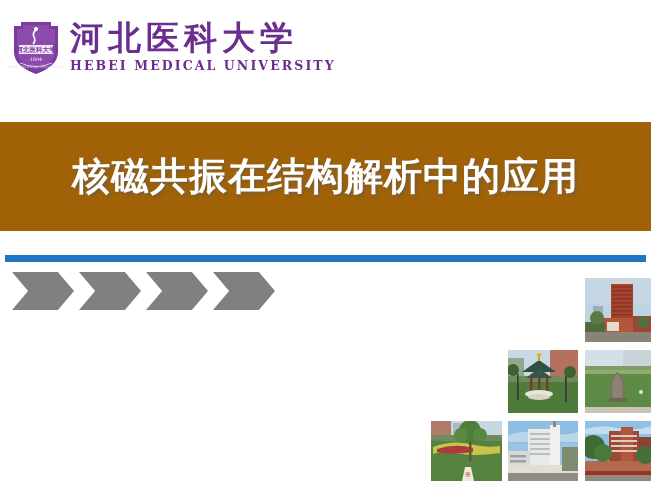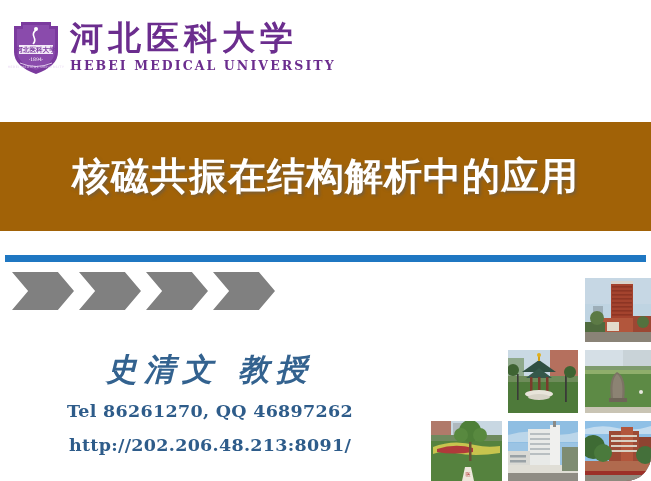"河北医科大学" #slide { border-radius: 25px -> none }
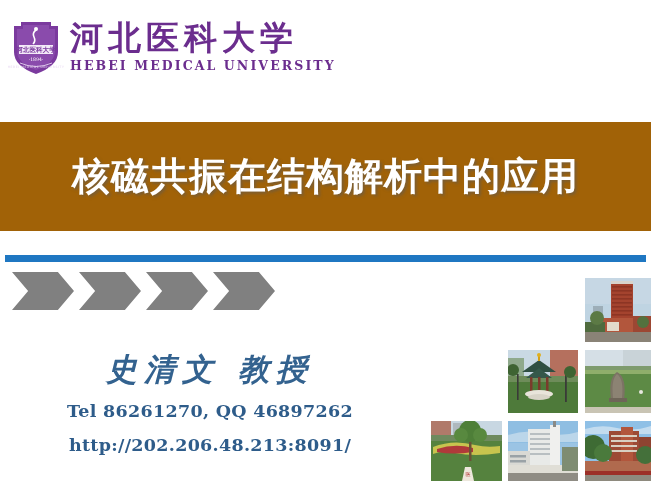"史清文 教授" div { html: <div> <div>史清文 教授</div> <div>Tel 86261270, QQ 46897262</div> <div>http://202.206.48.213:8091/</div> </div> -> none }
